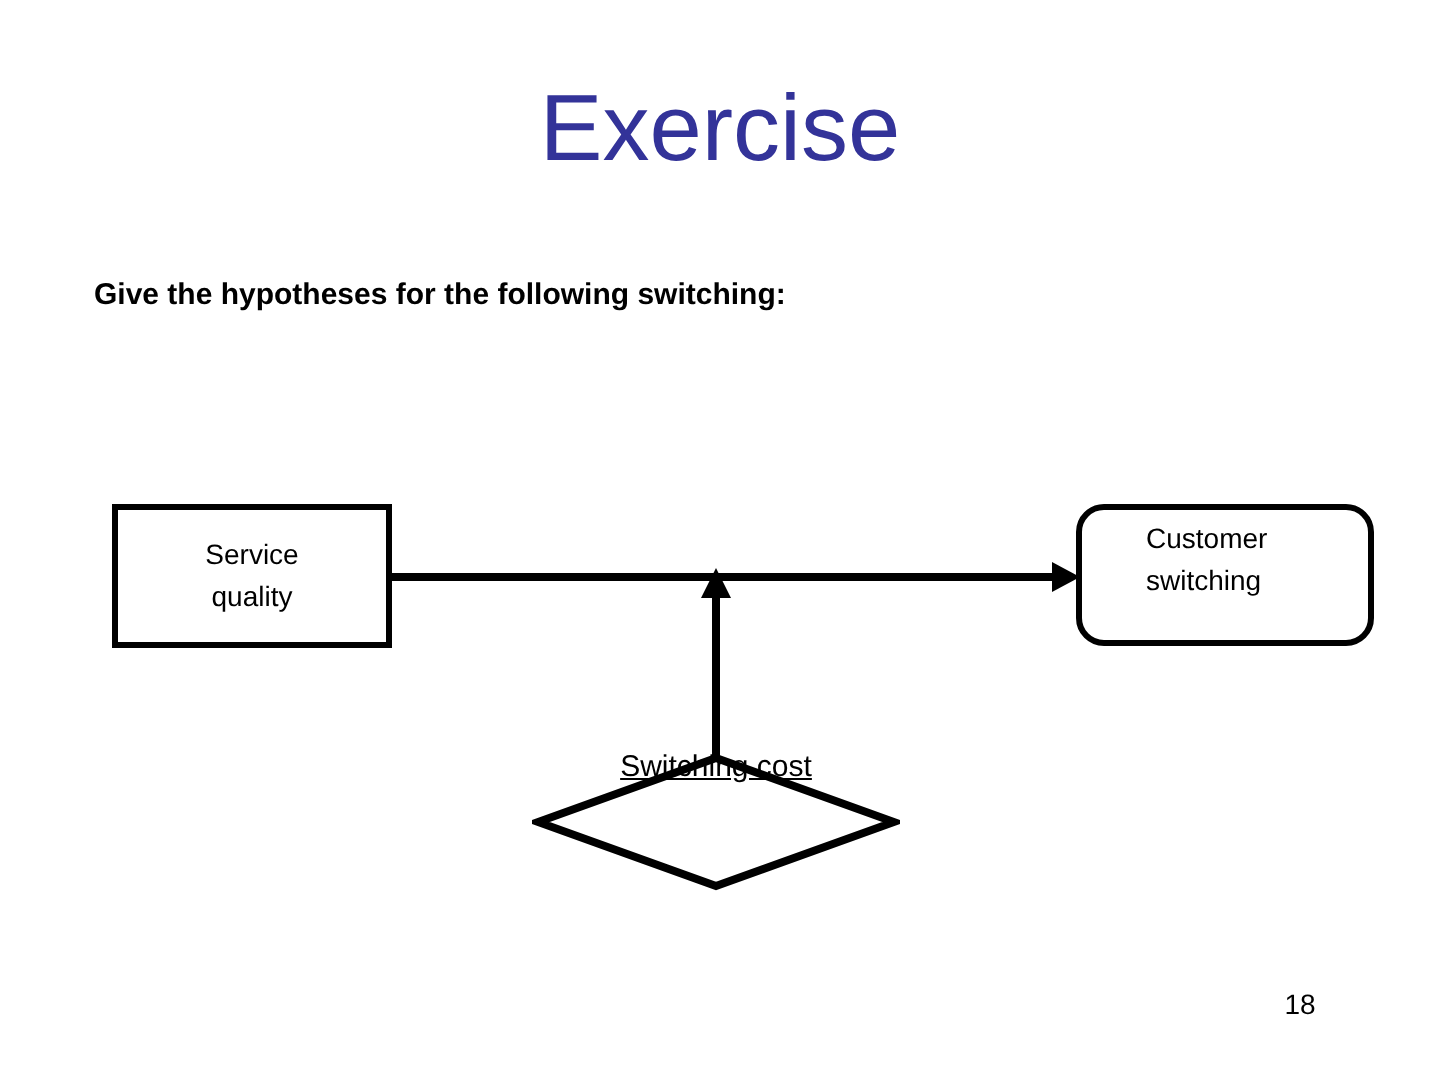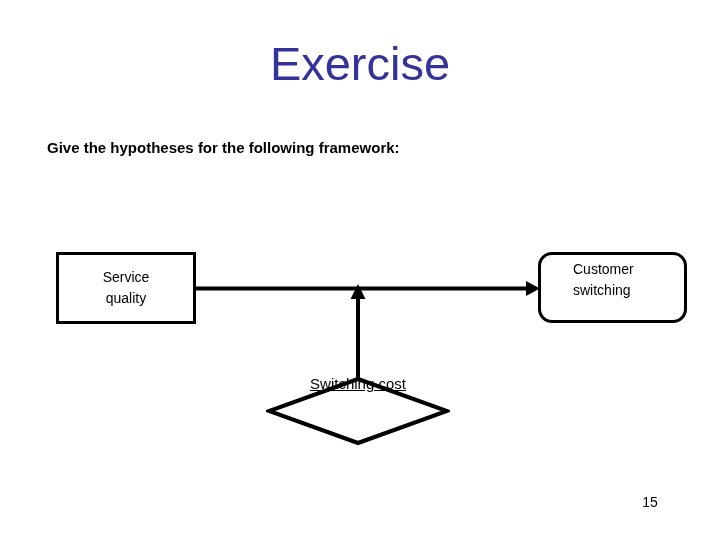"Give the hypotheses for the" div { text: framework -> switching }
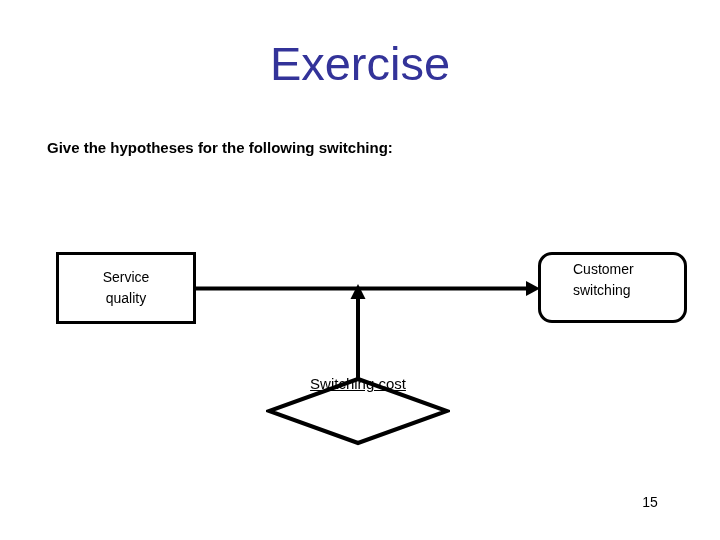"15" div { text: 15 -> 18 }
